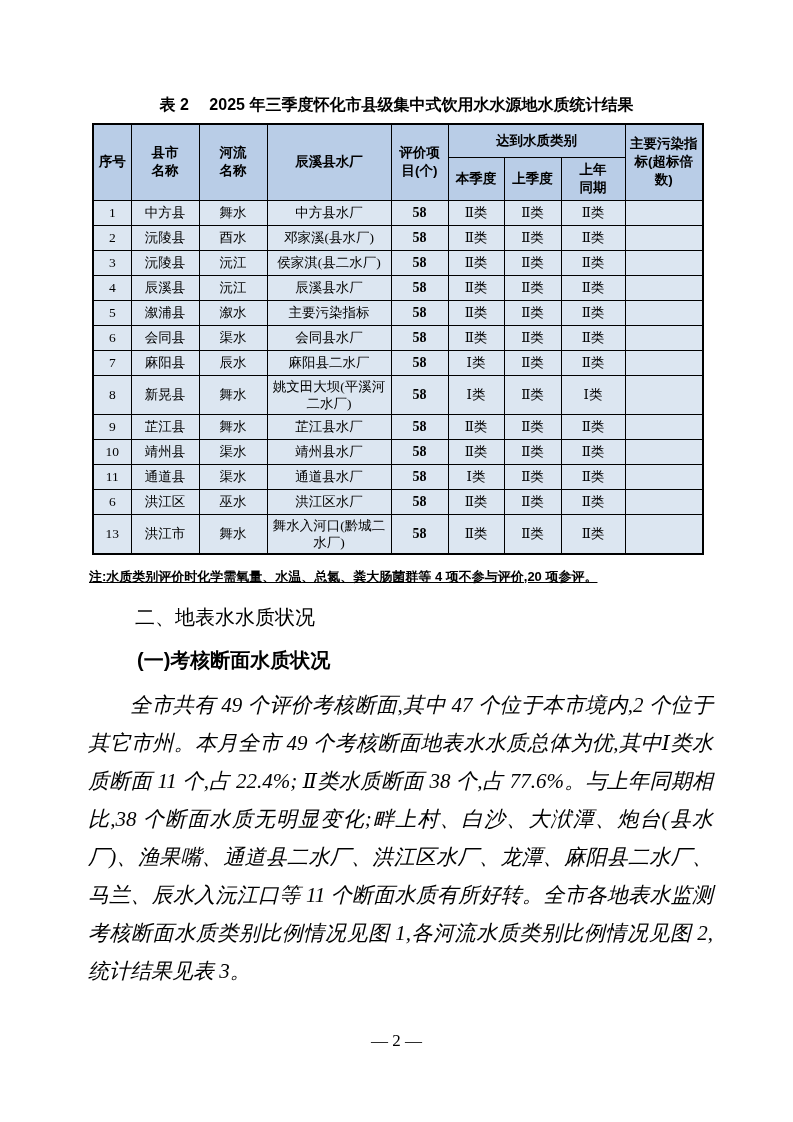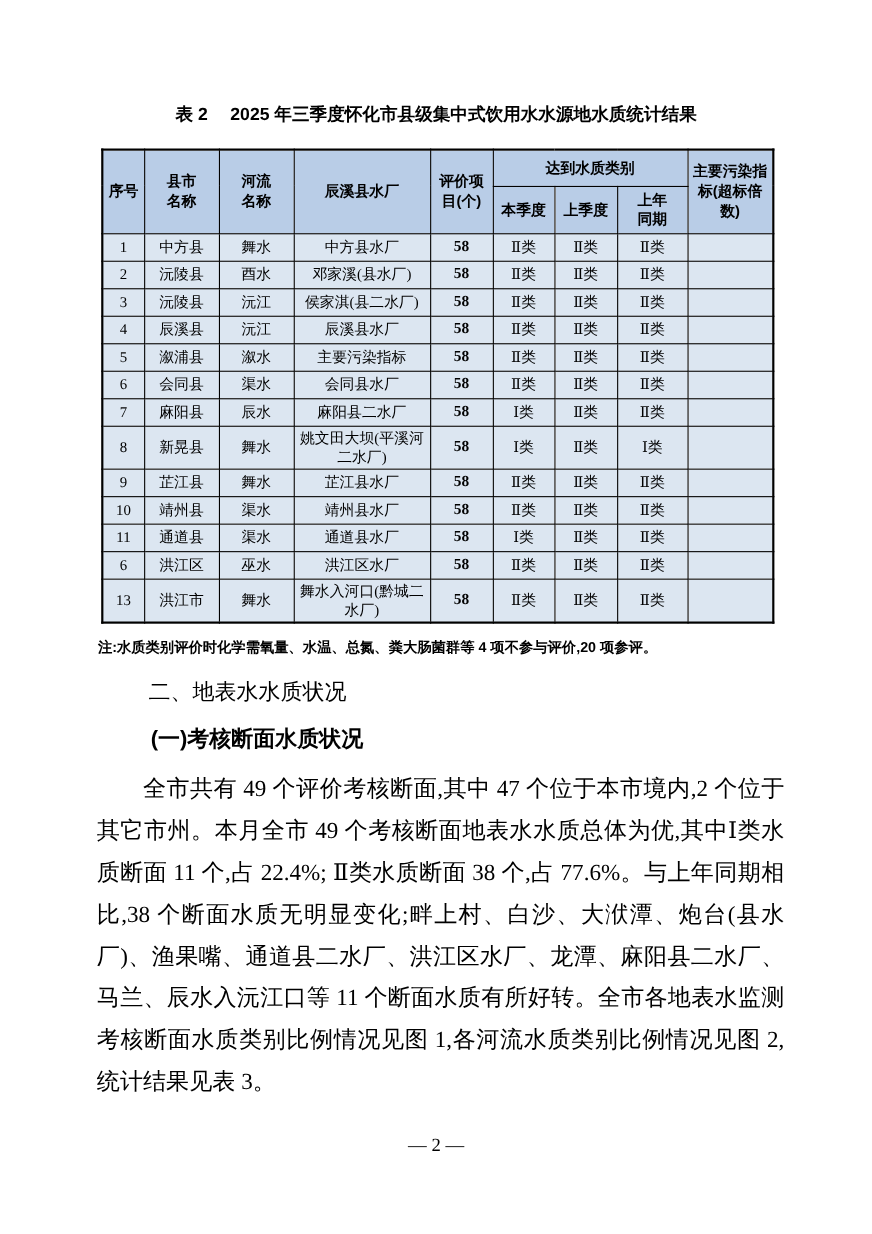"表 2 2025 年三季度怀化市县级集中式饮用水水源地水质统计结果" .table-caption { margin-bottom: 20px -> 8px }
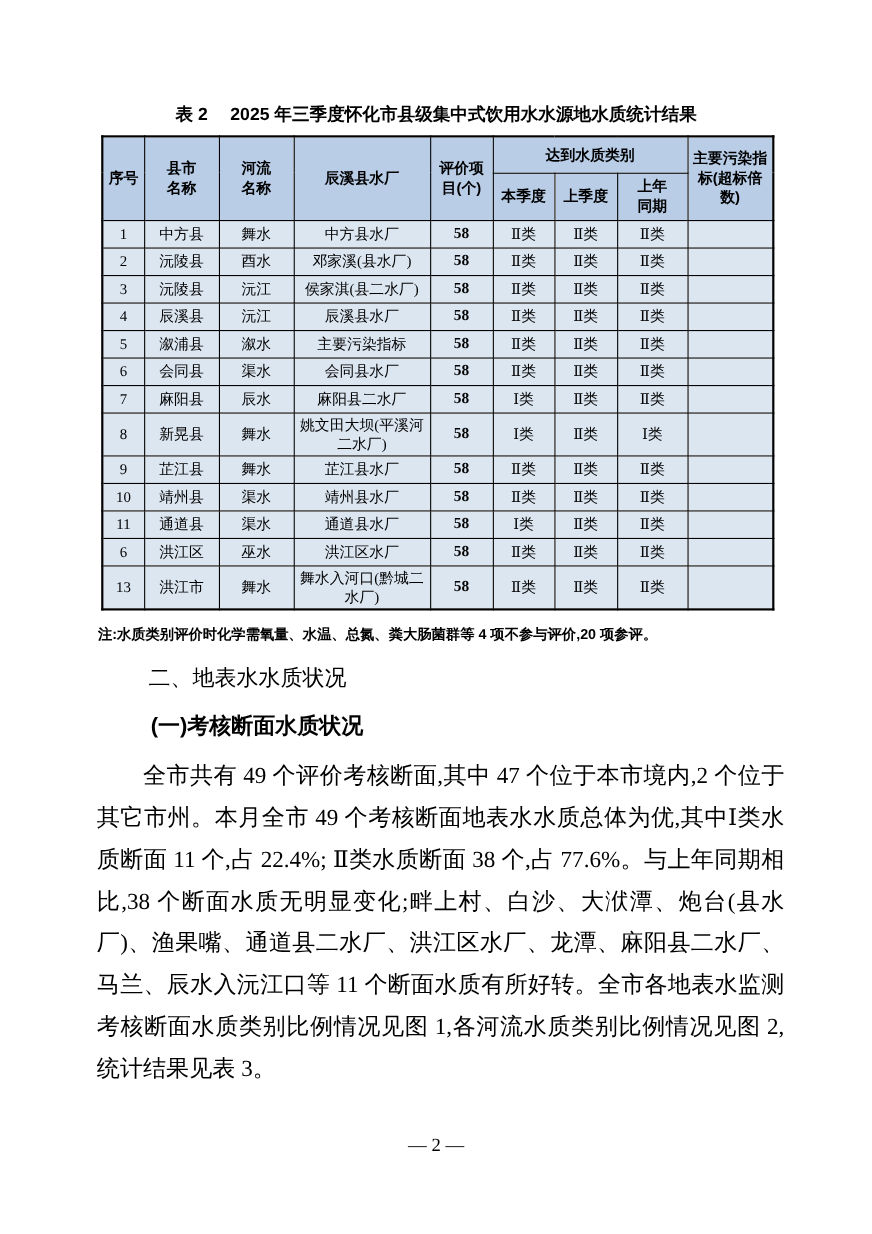"注:水质类别评价时化学需氧量、水温、总氮、粪大肠菌群等 4 项不参与评价,20" .table-note { text-decoration: none -> underline }
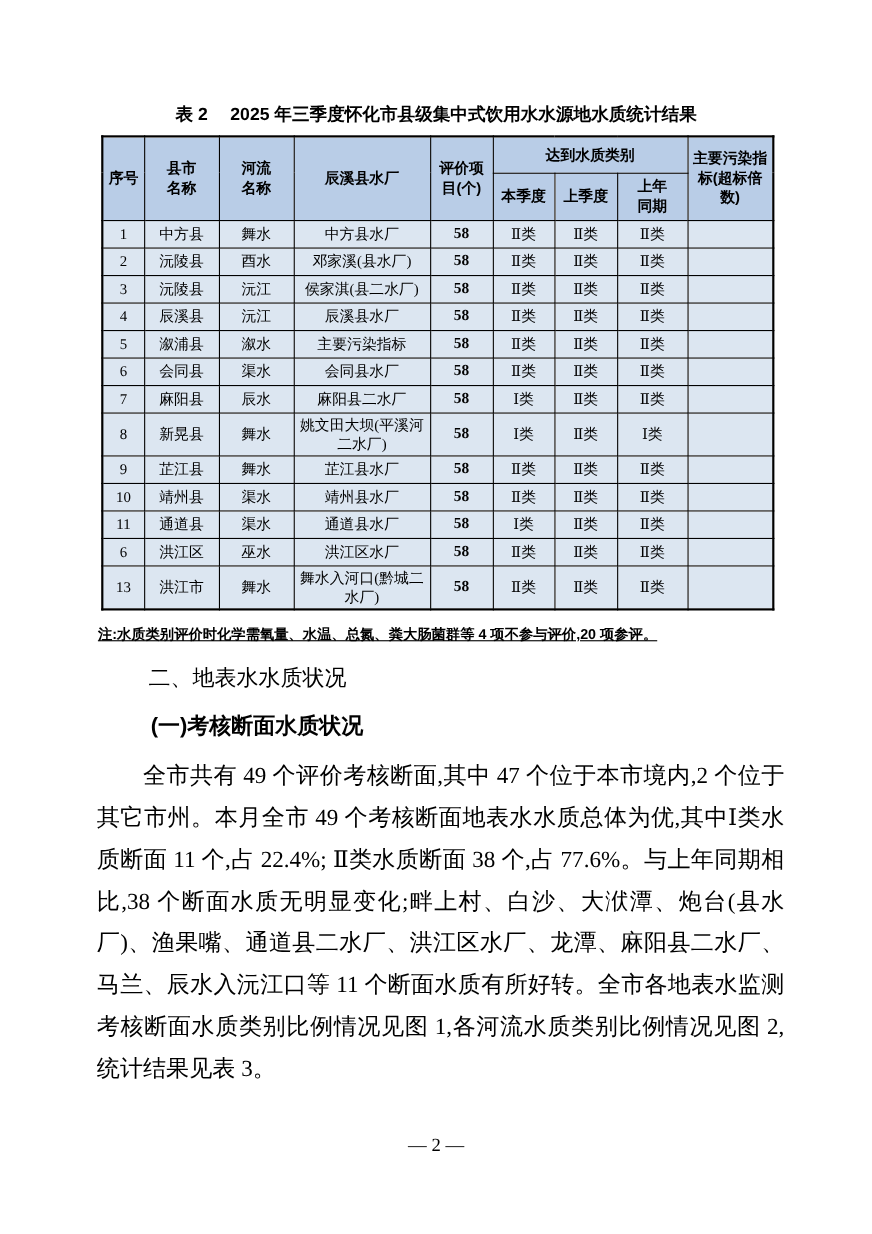"全市共有 49 个评价考核断面,其中 47 个位于本市境内,2" .body-paragraph { font-style: none -> italic }
